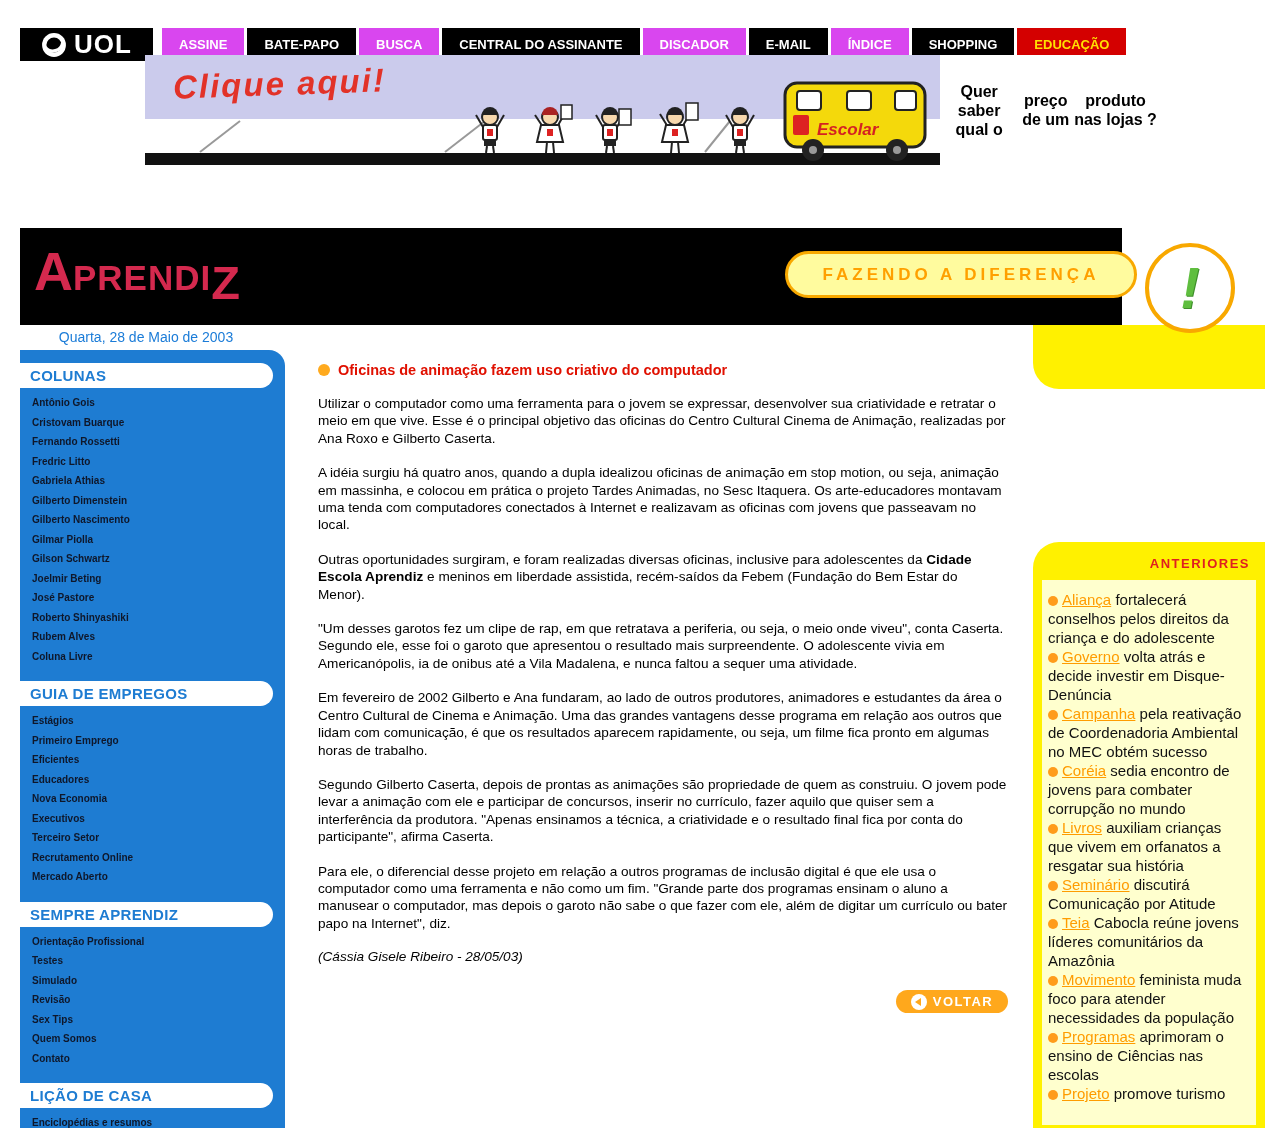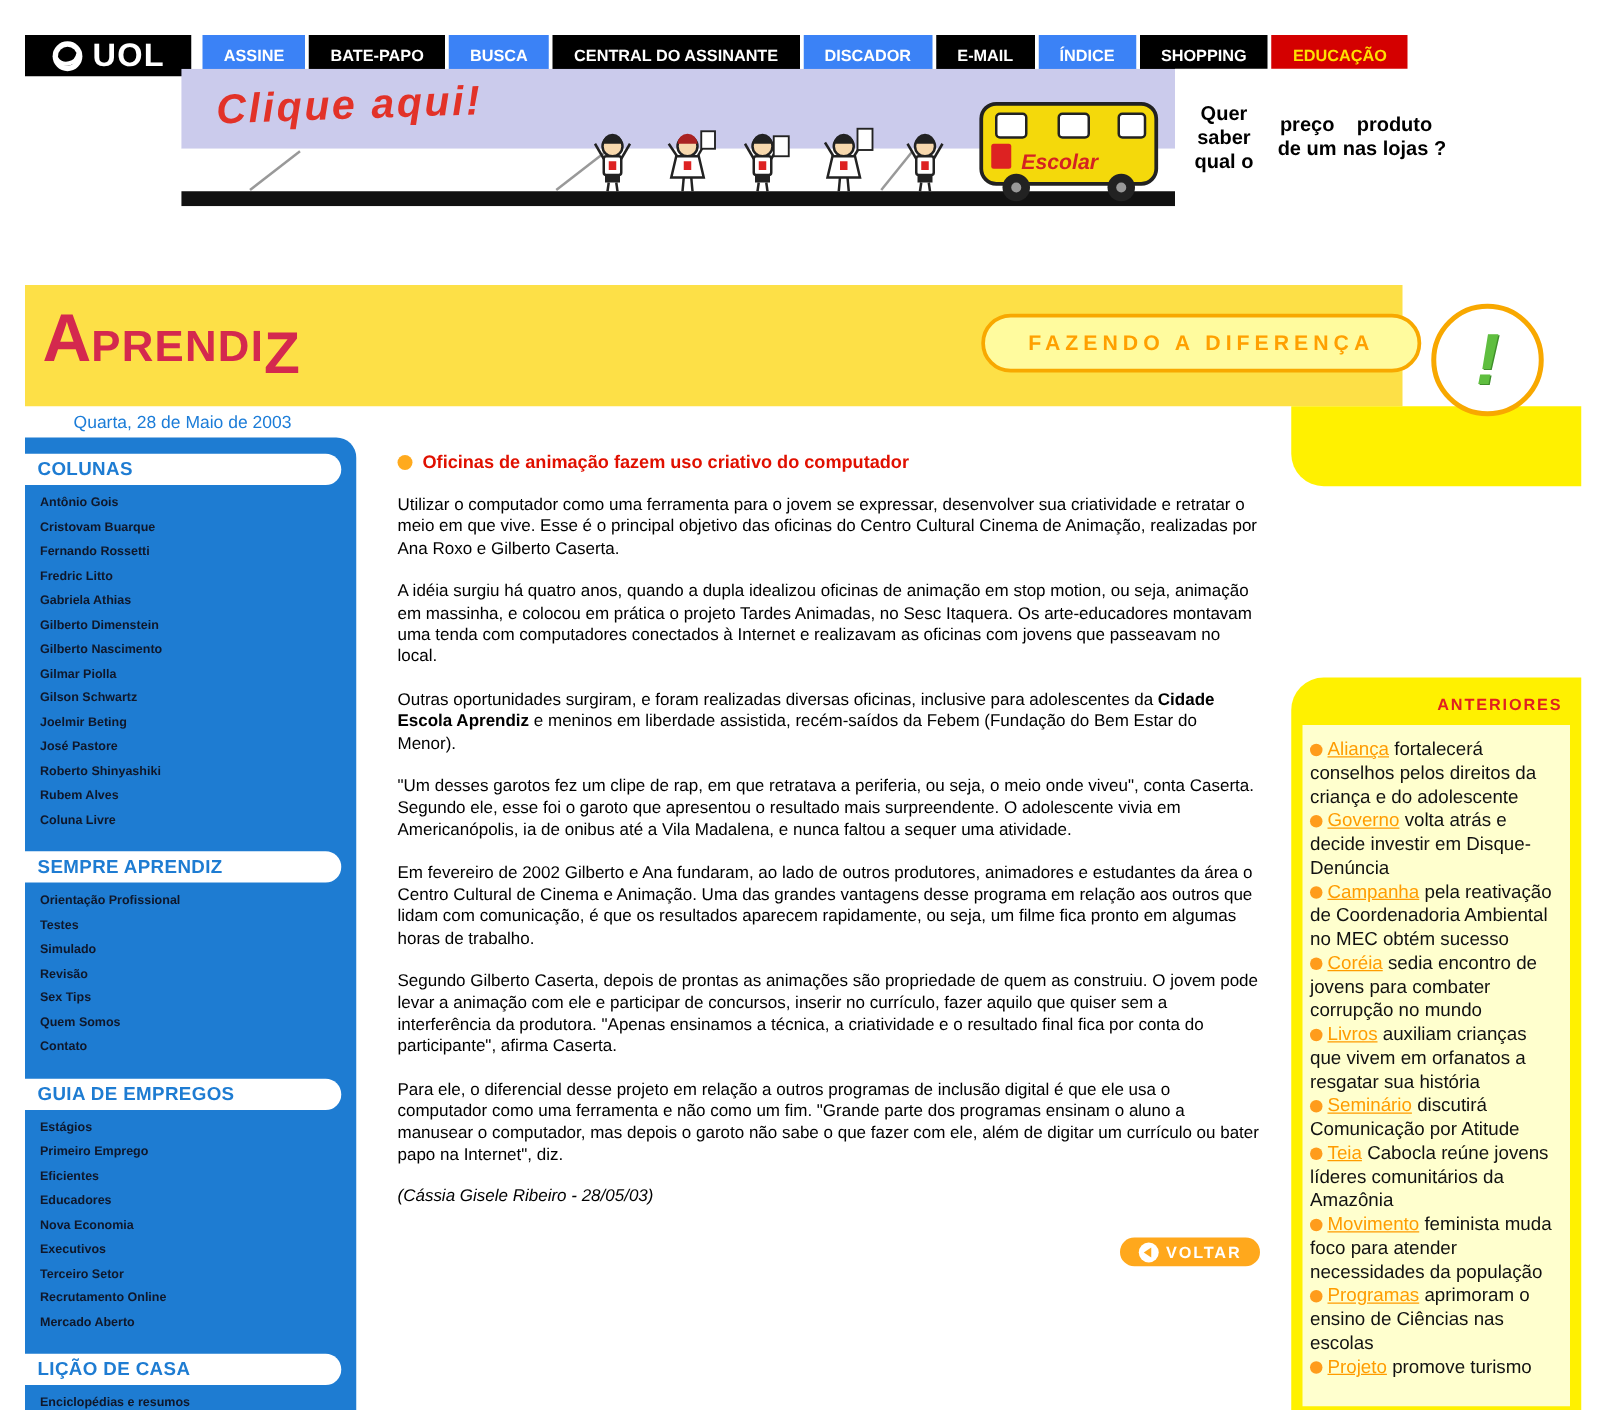"ASSINE" .nav-red { background: #3b82f6 -> #d946ef }
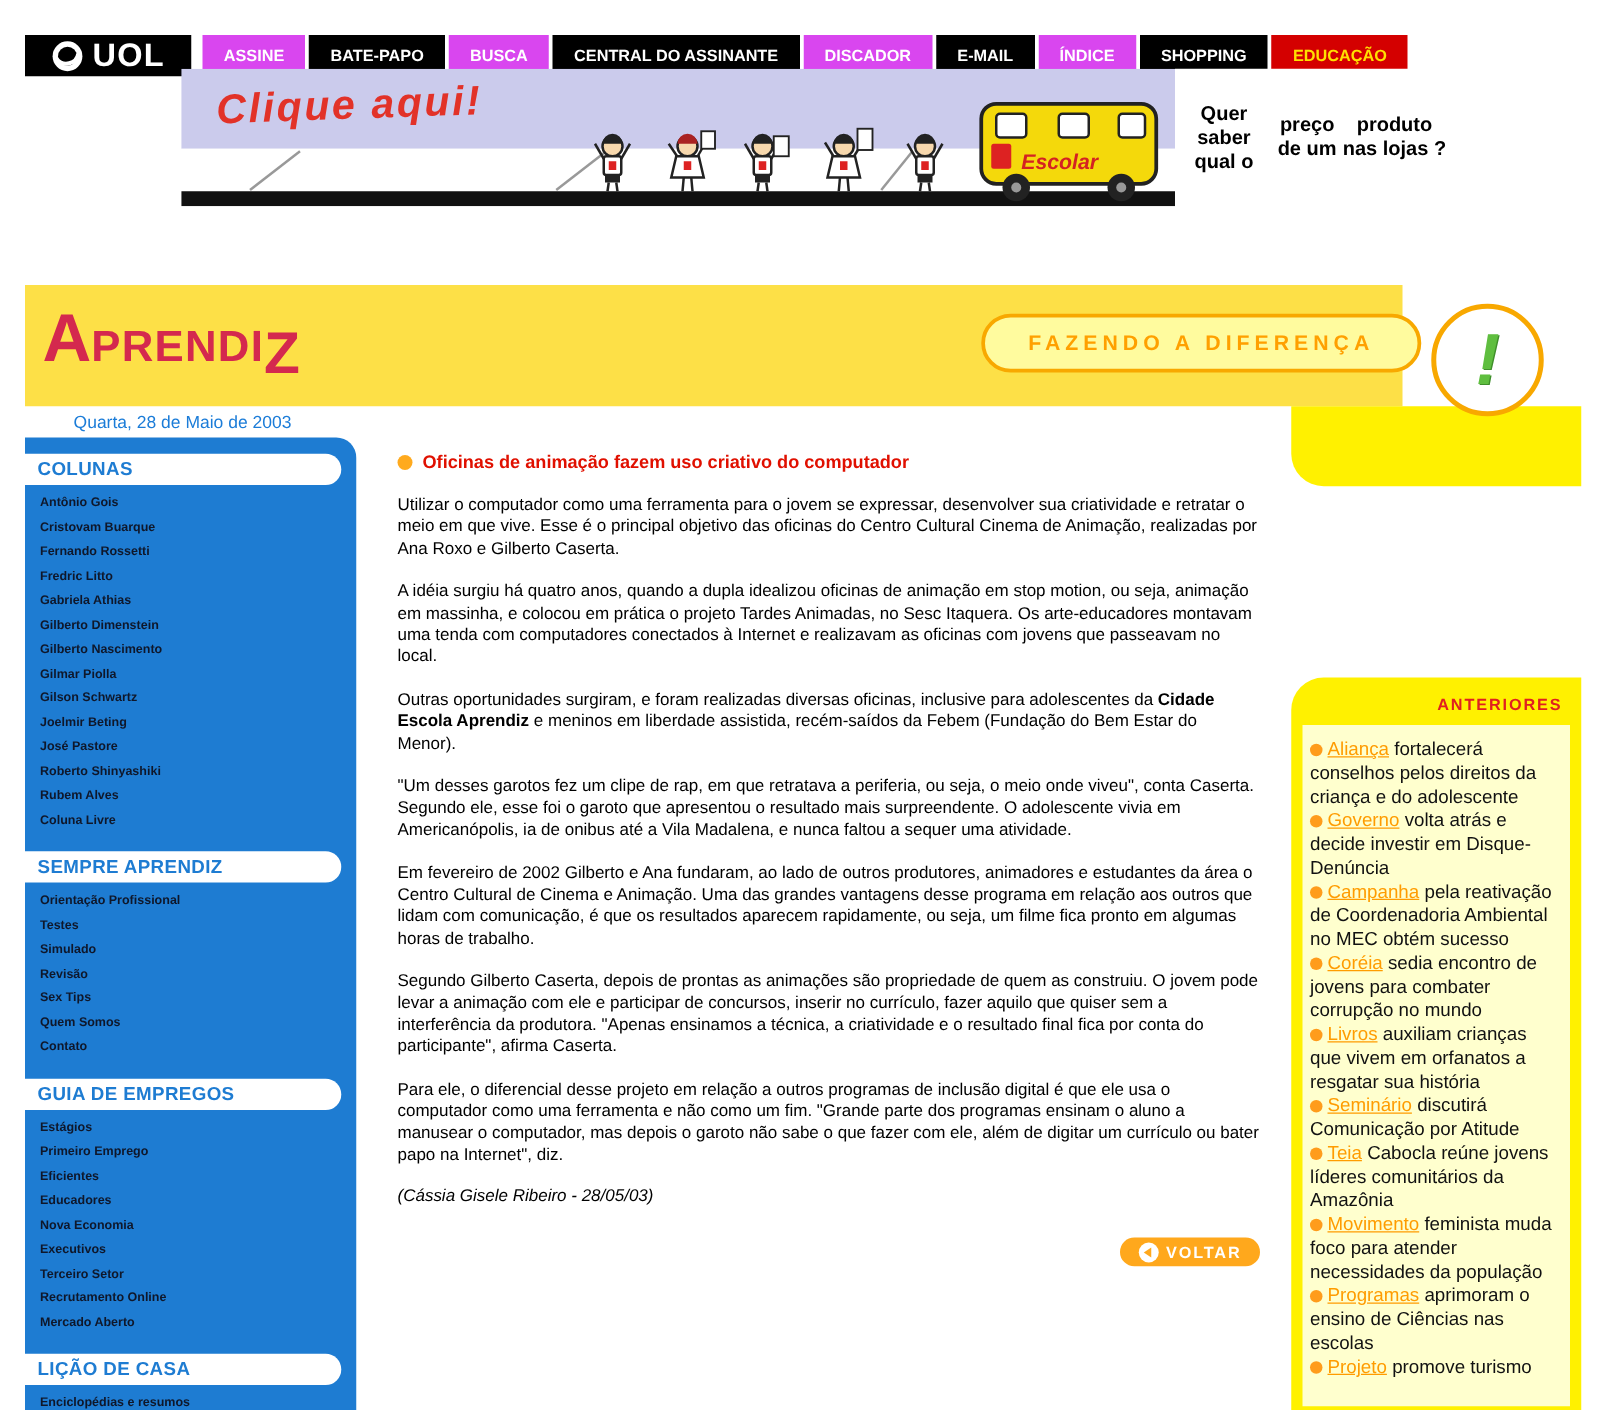"APRENDIZ" .band { background: #fde047 -> #000000 }
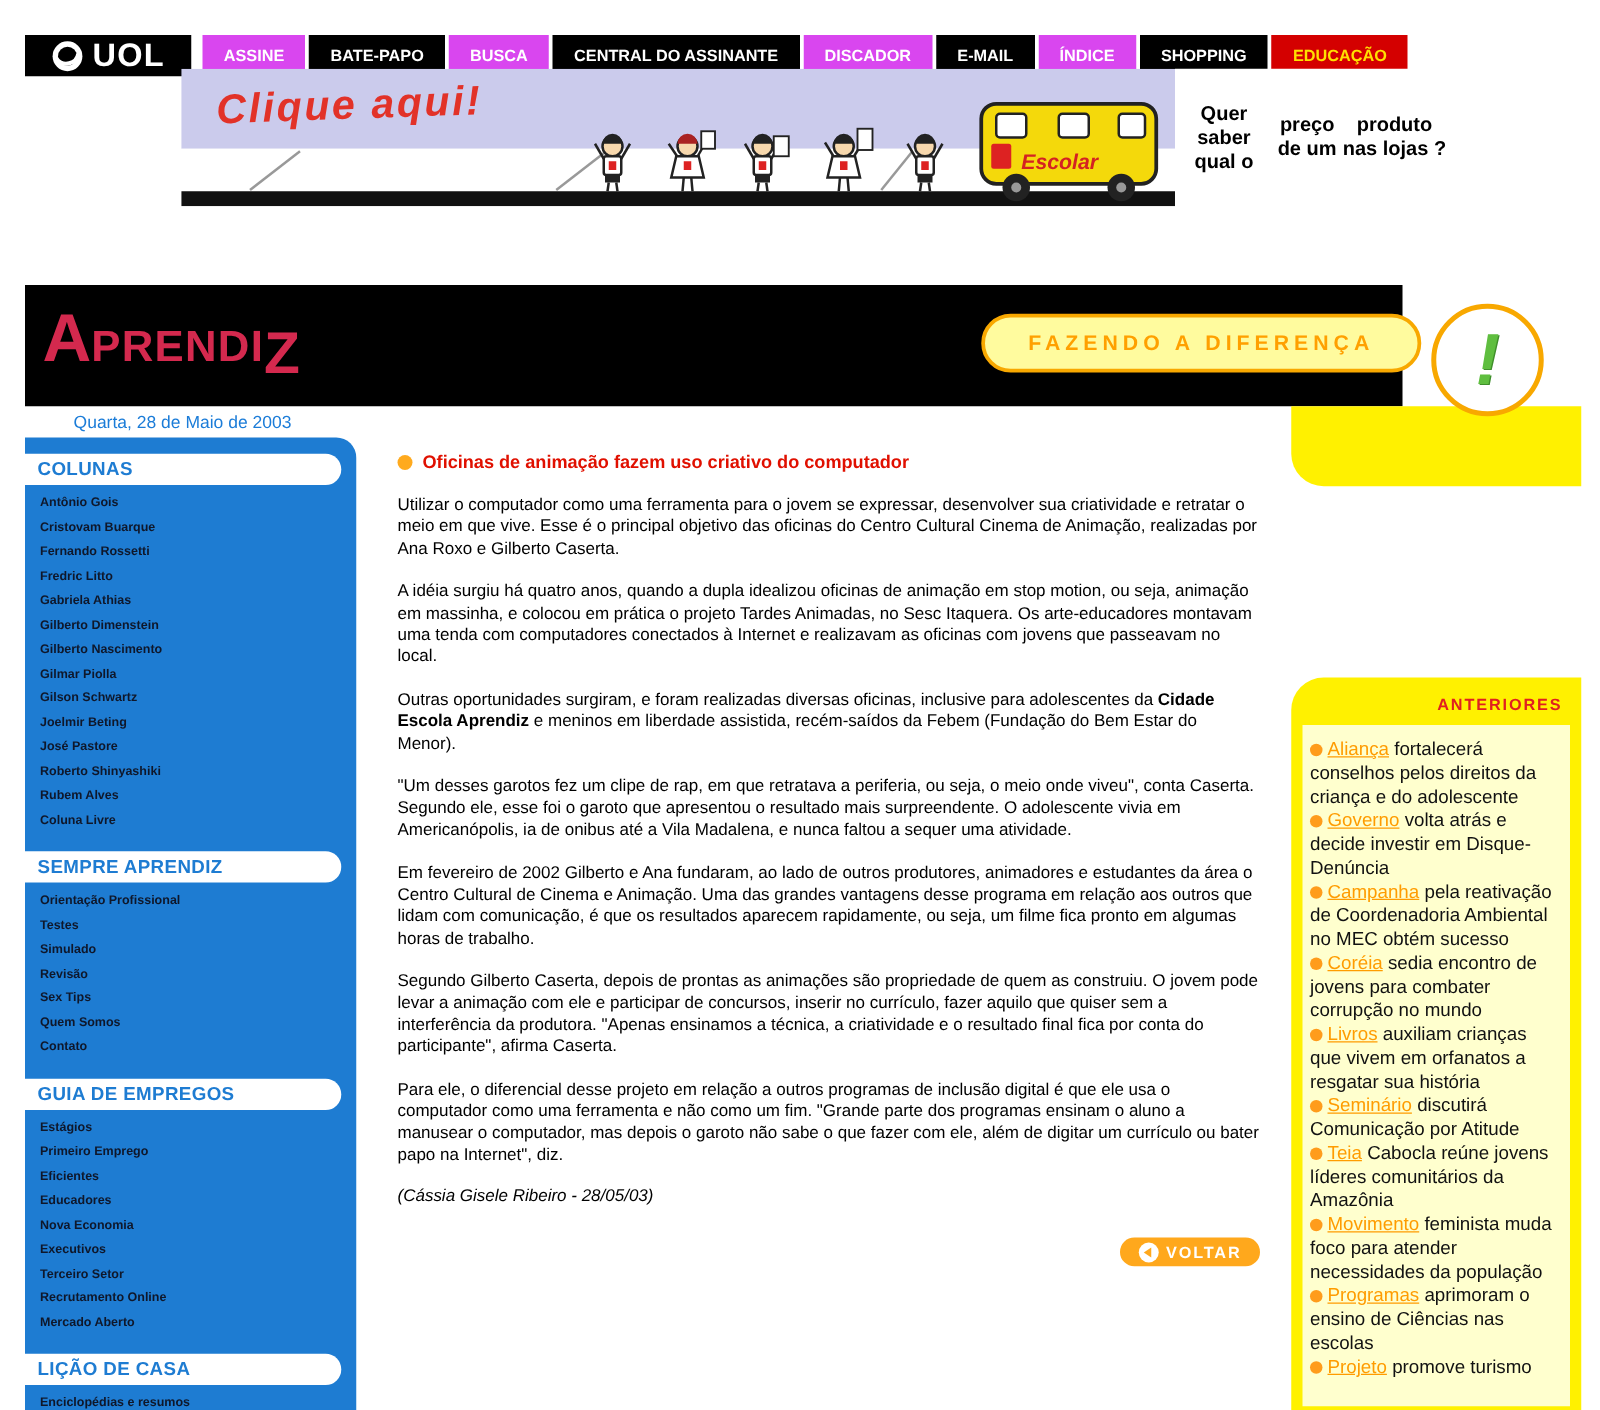"SEMPRE APRENDIZ" div.section { order: before "GUIA DE EMPREGOS" -> after "GUIA DE EMPREGOS" }
